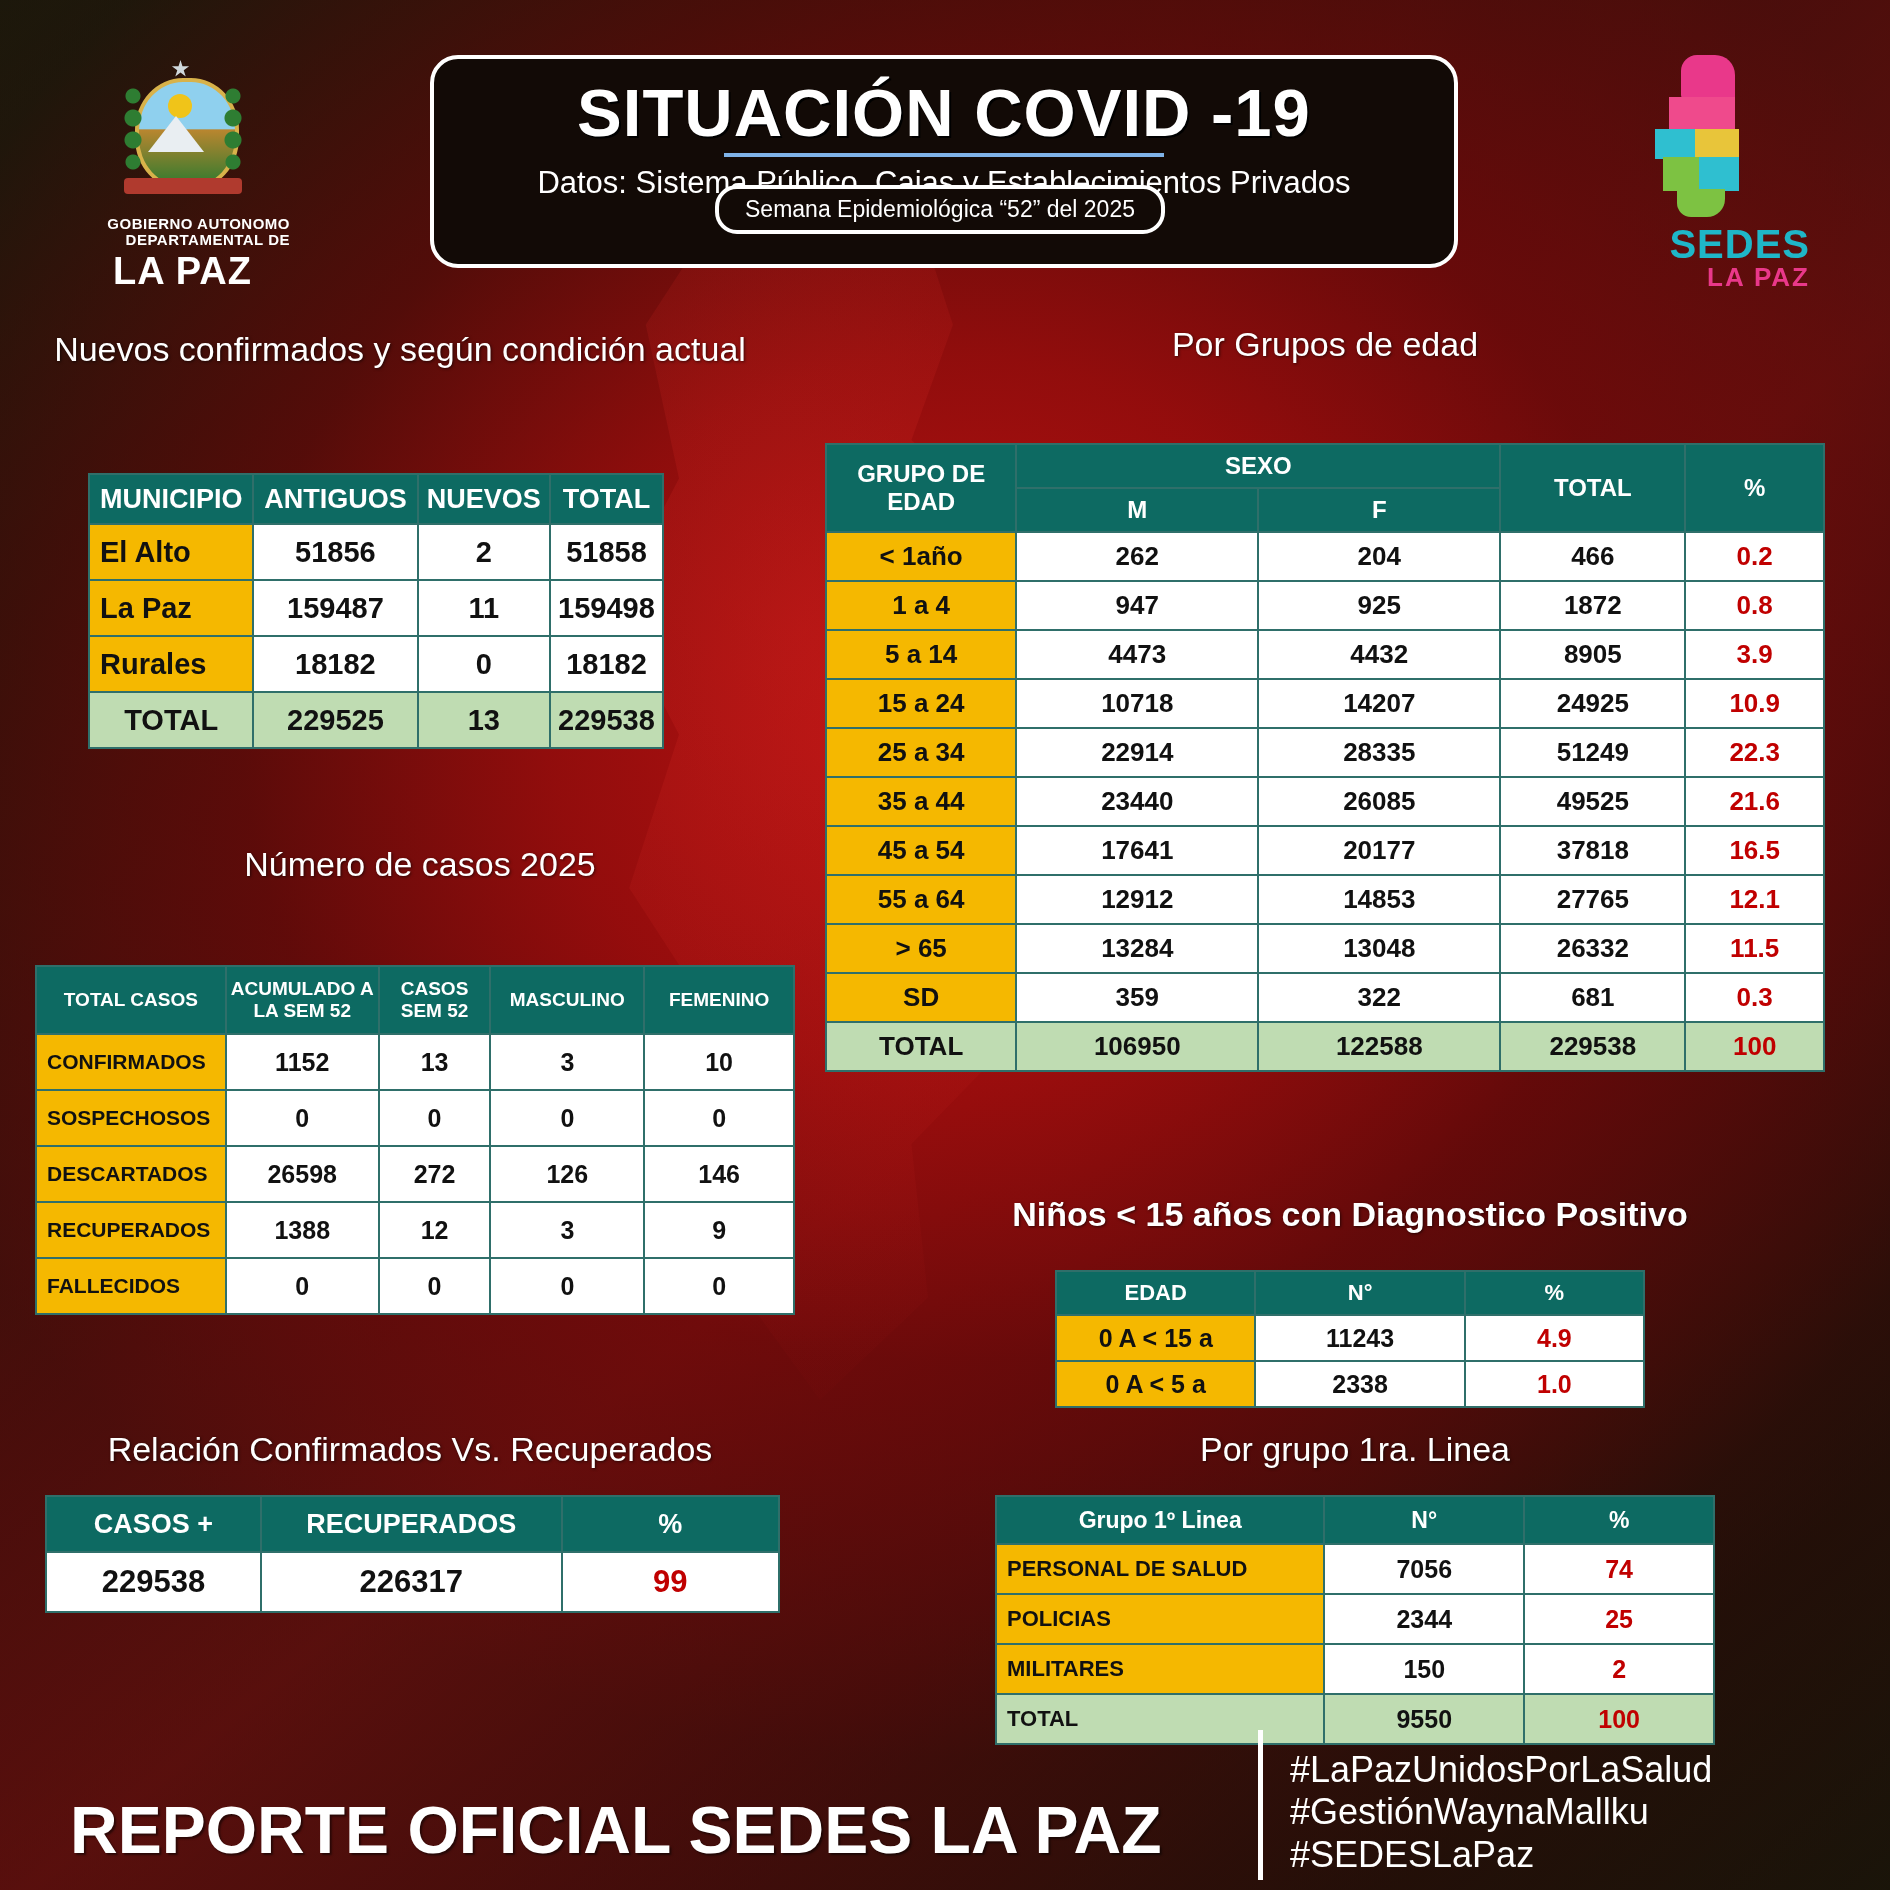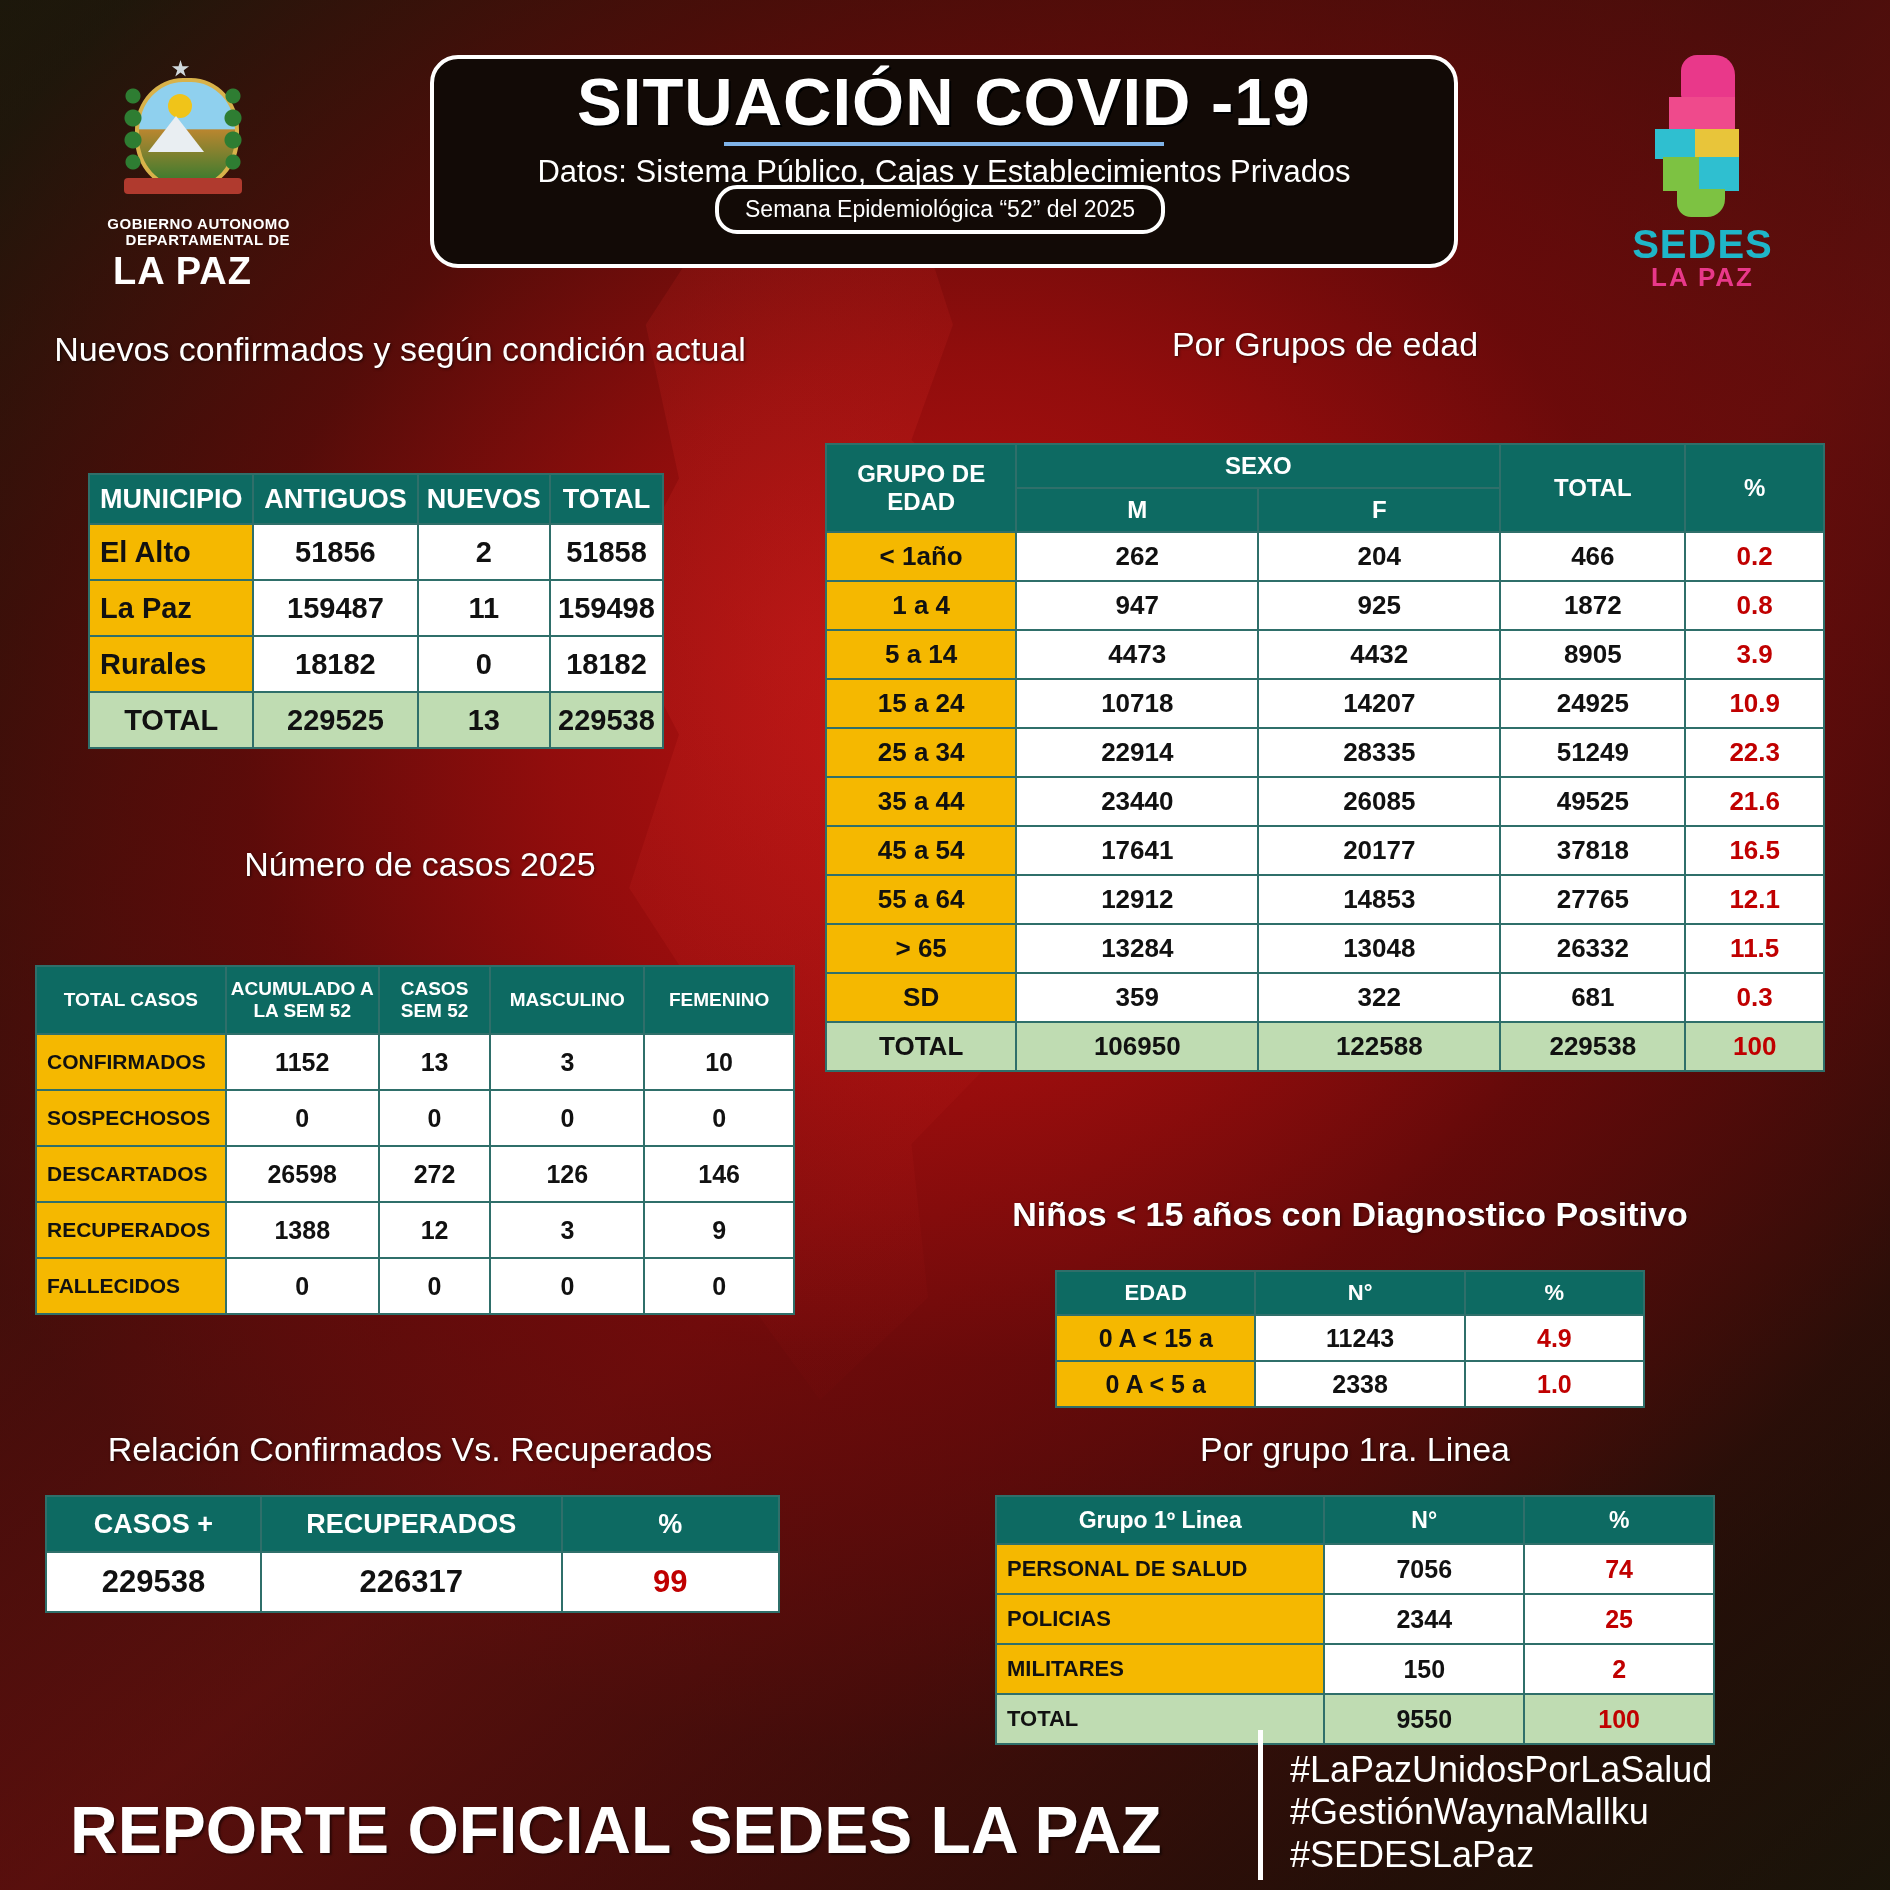"SITUACIÓN COVID -19" .h-title { margin-top: 4px -> 15px }
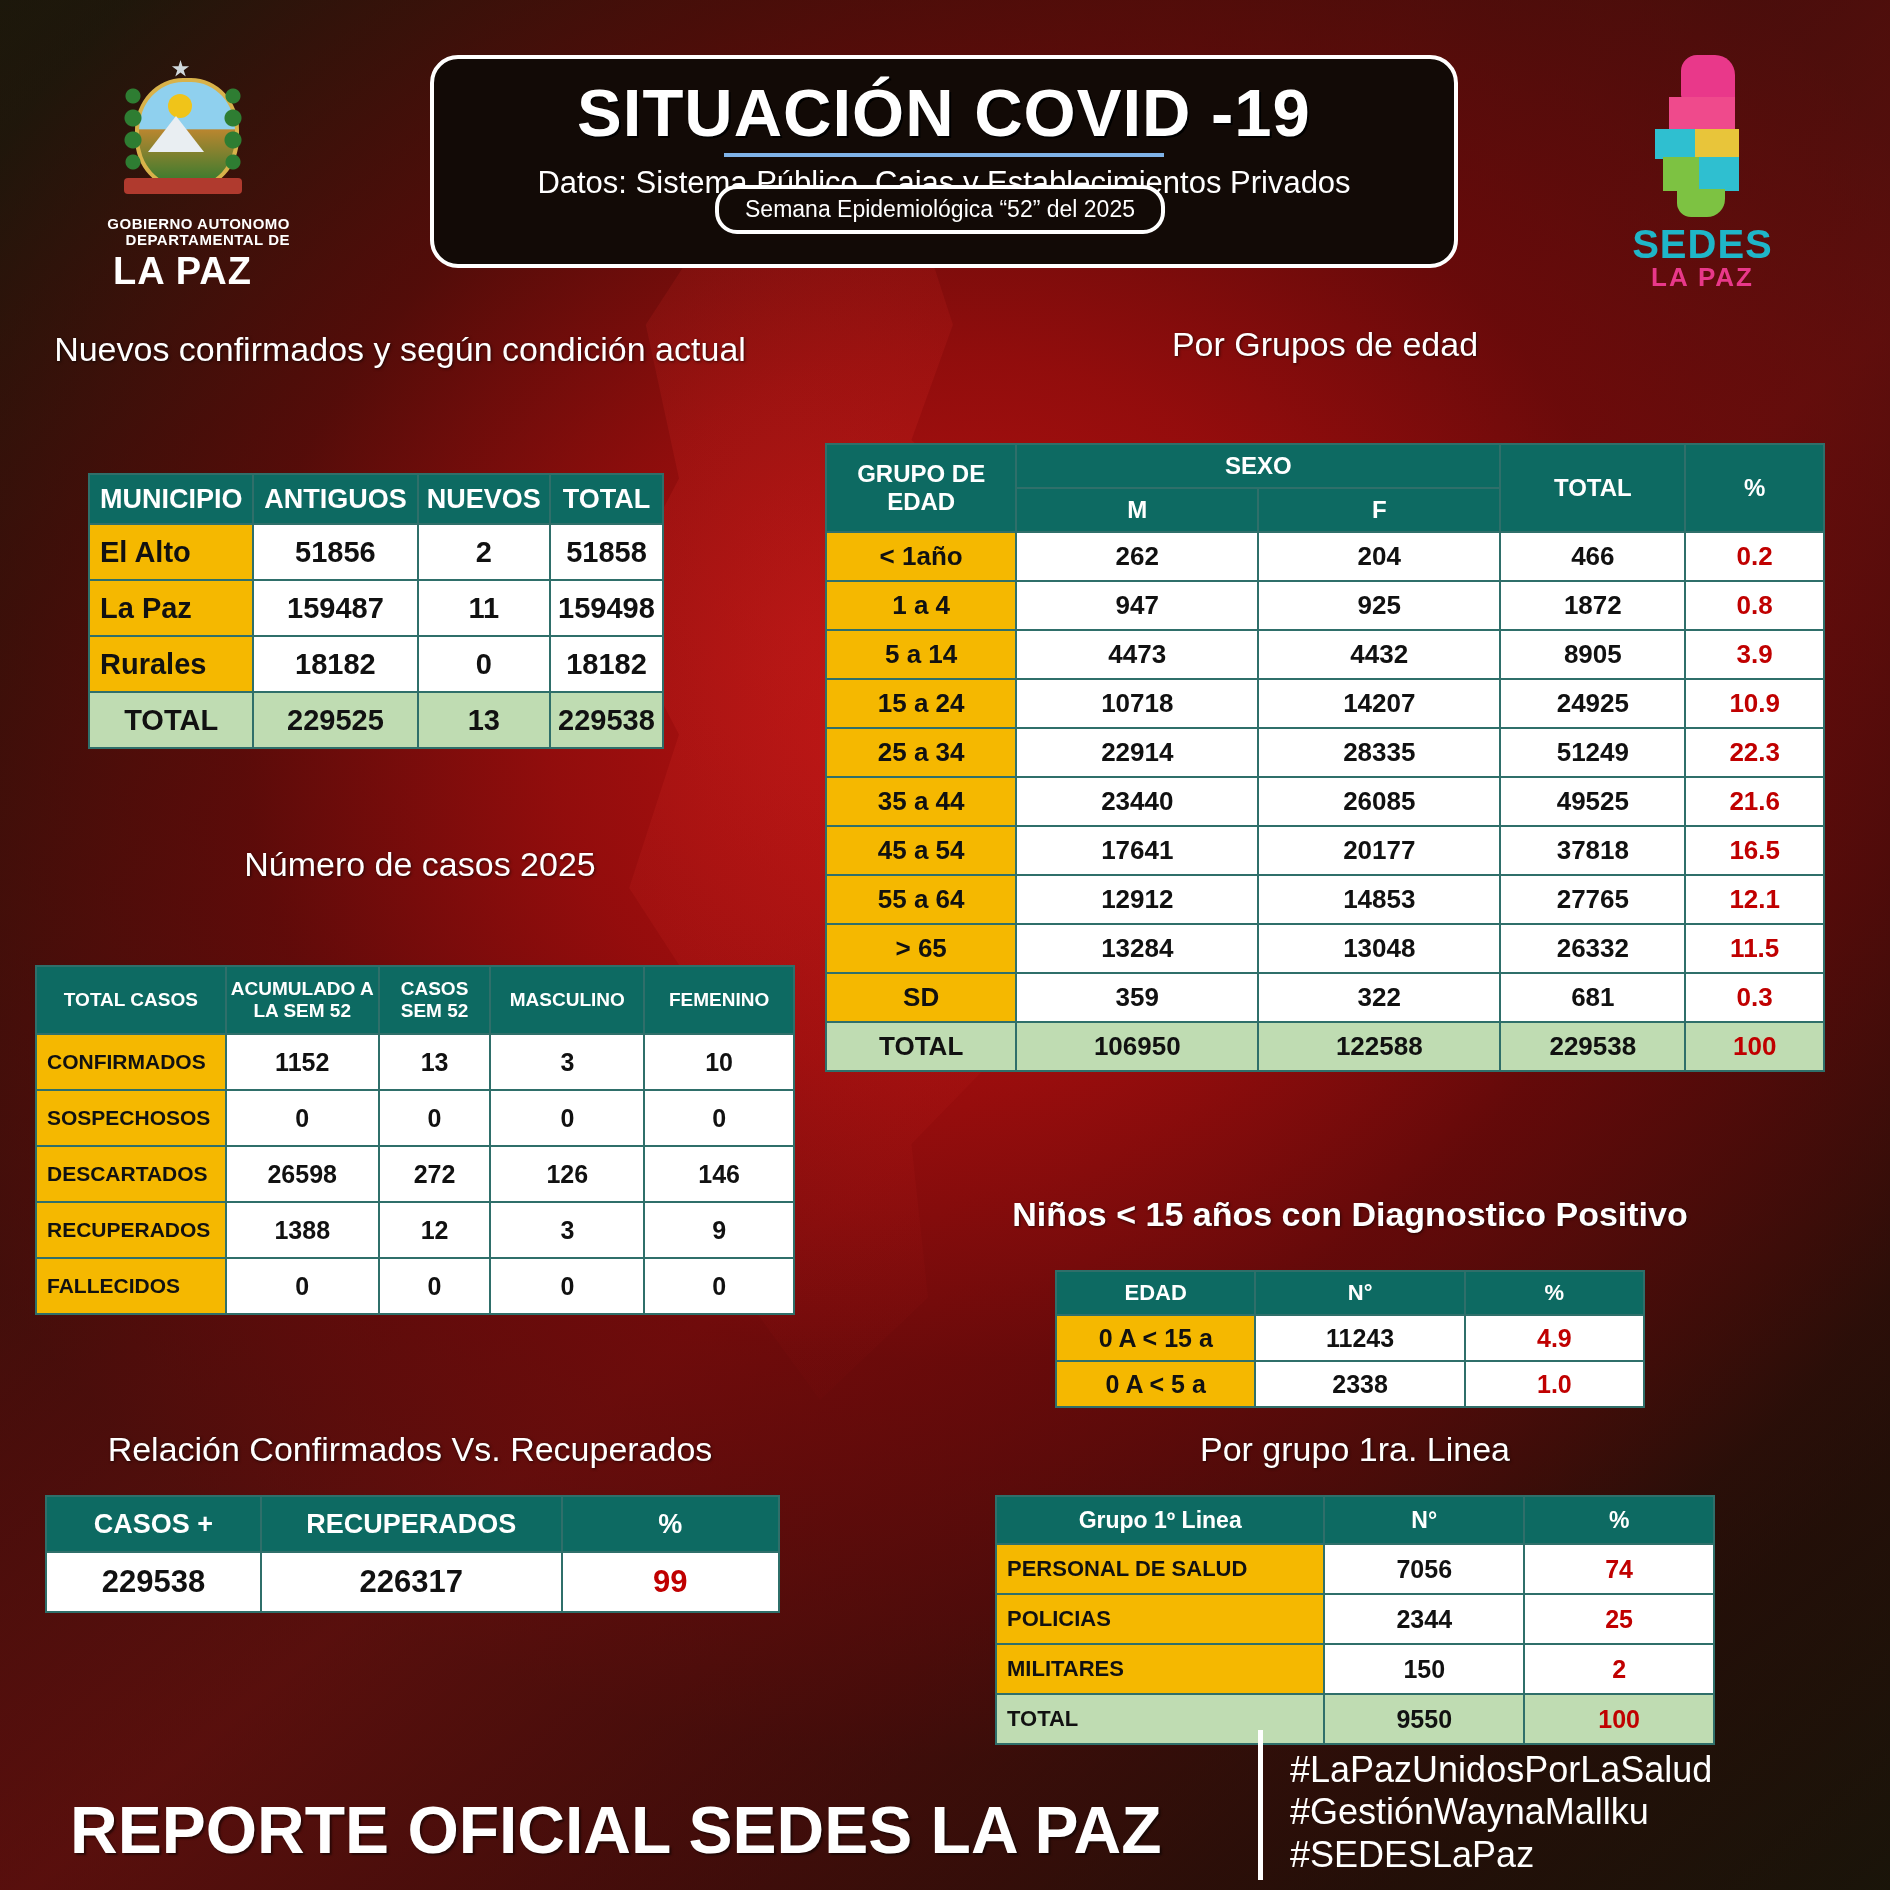"SEDES" .logo-right { text-align: center -> right }
